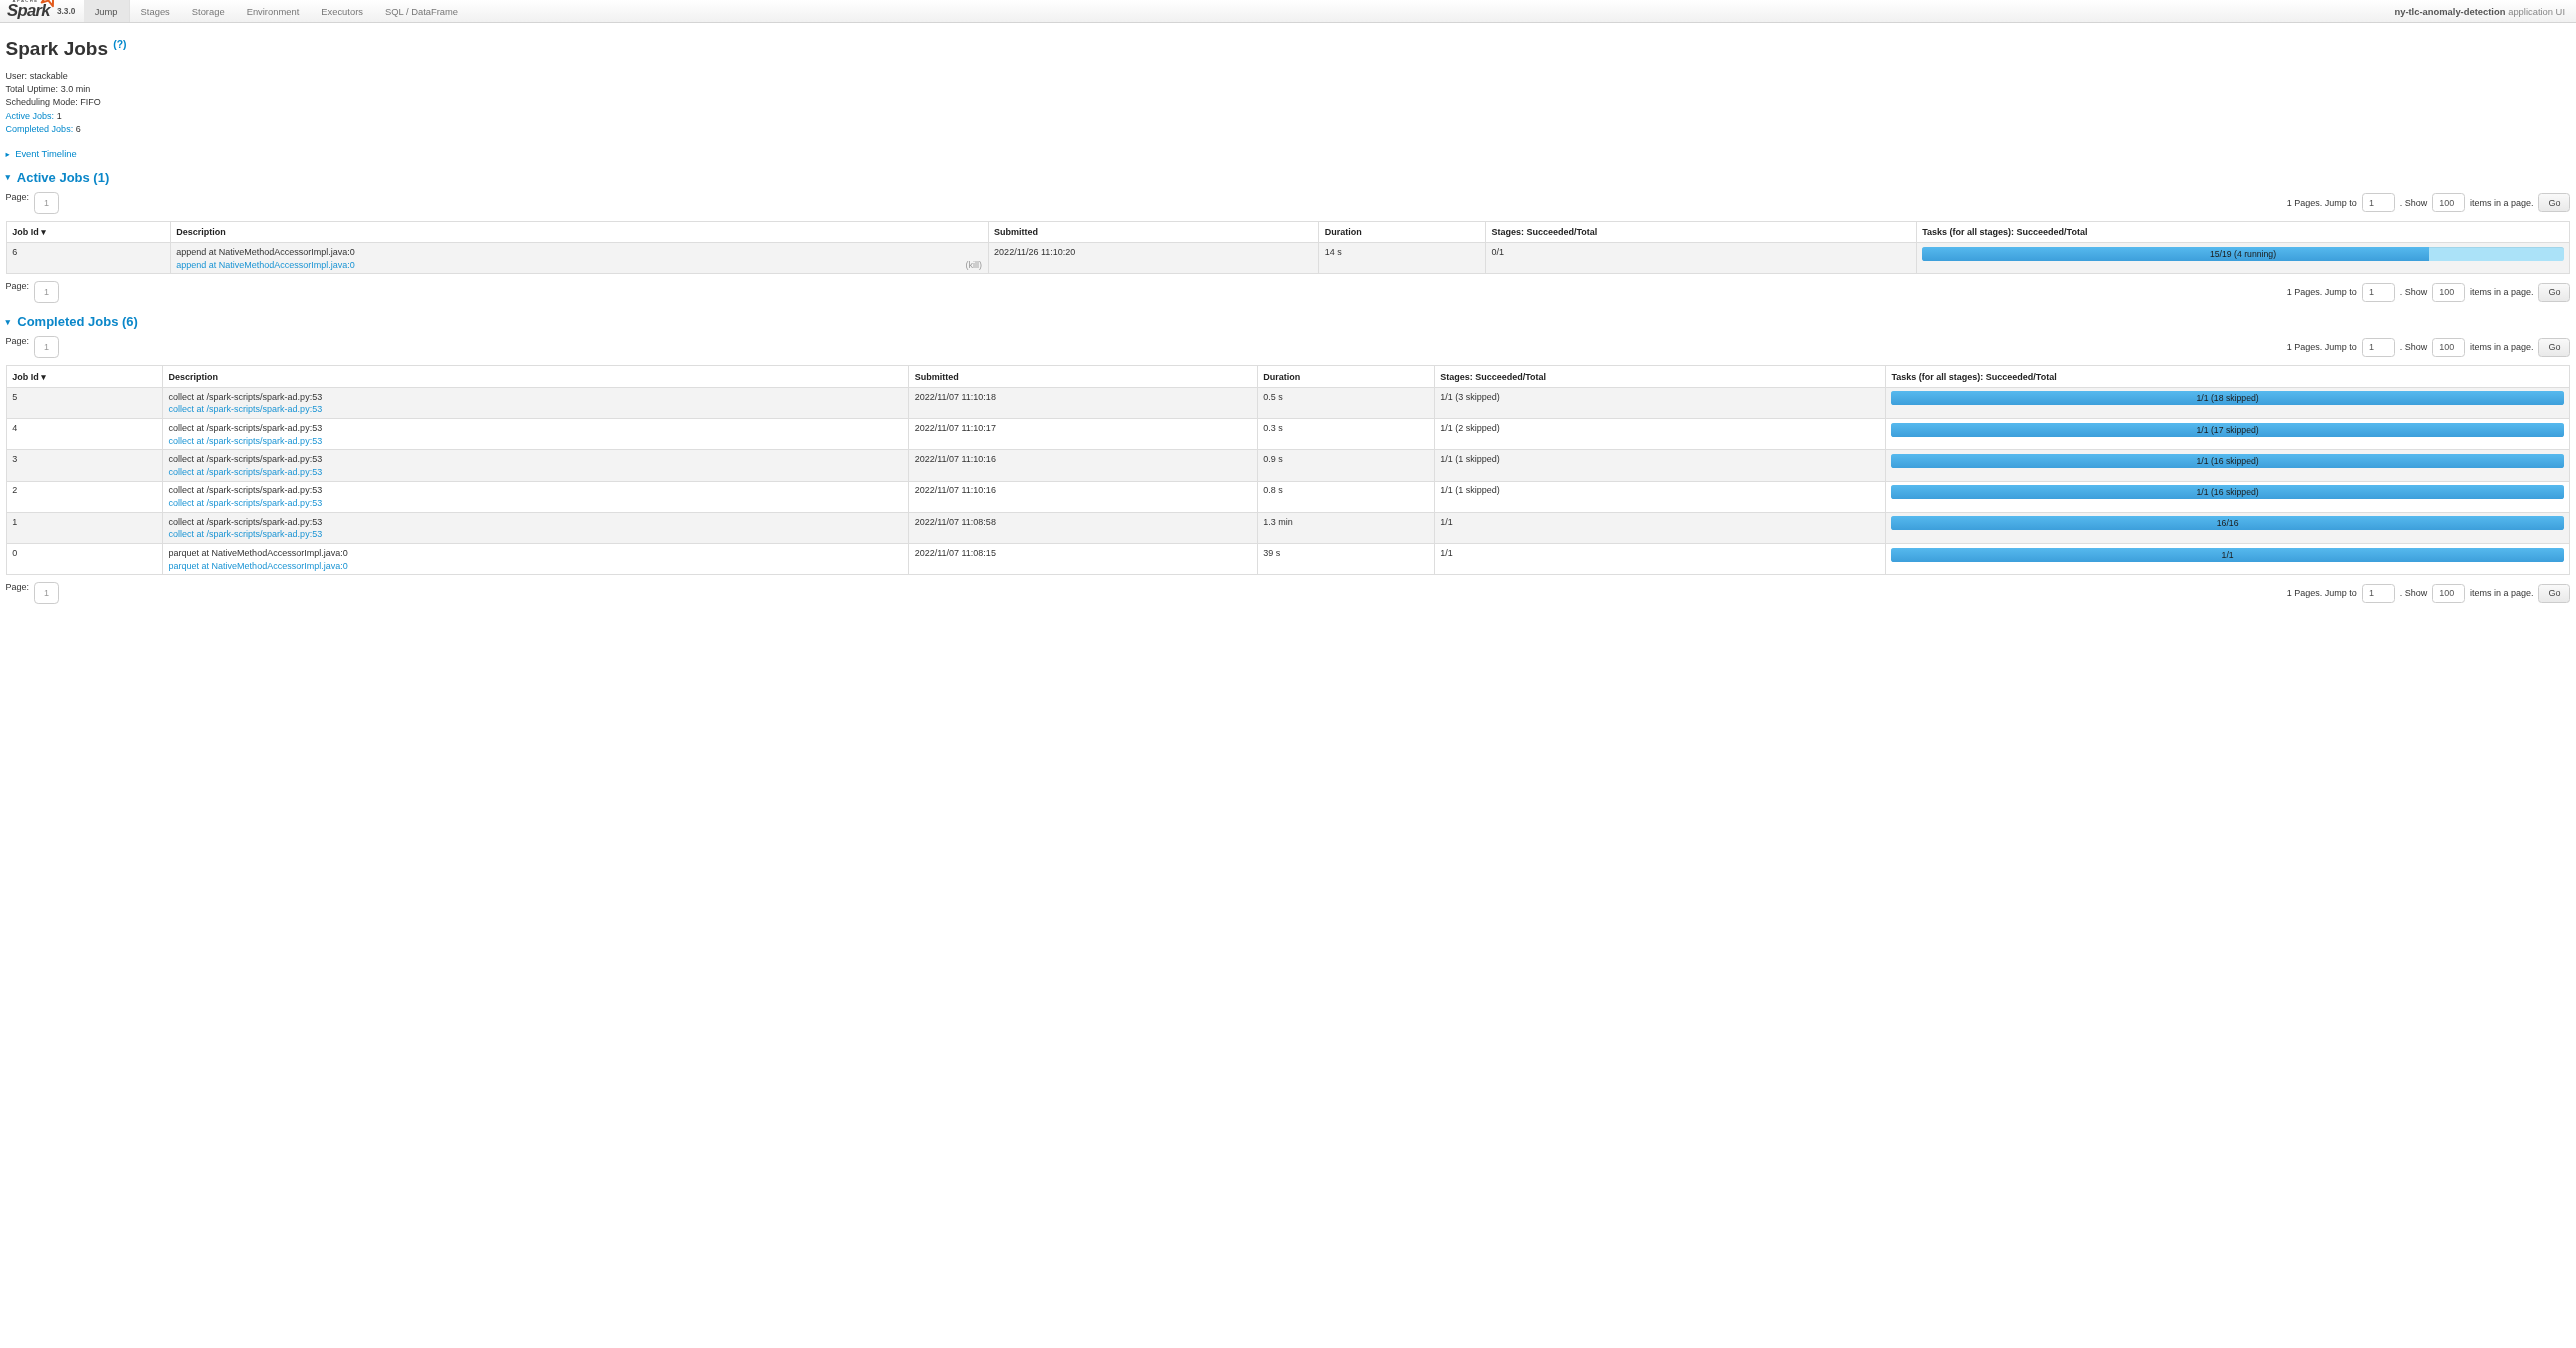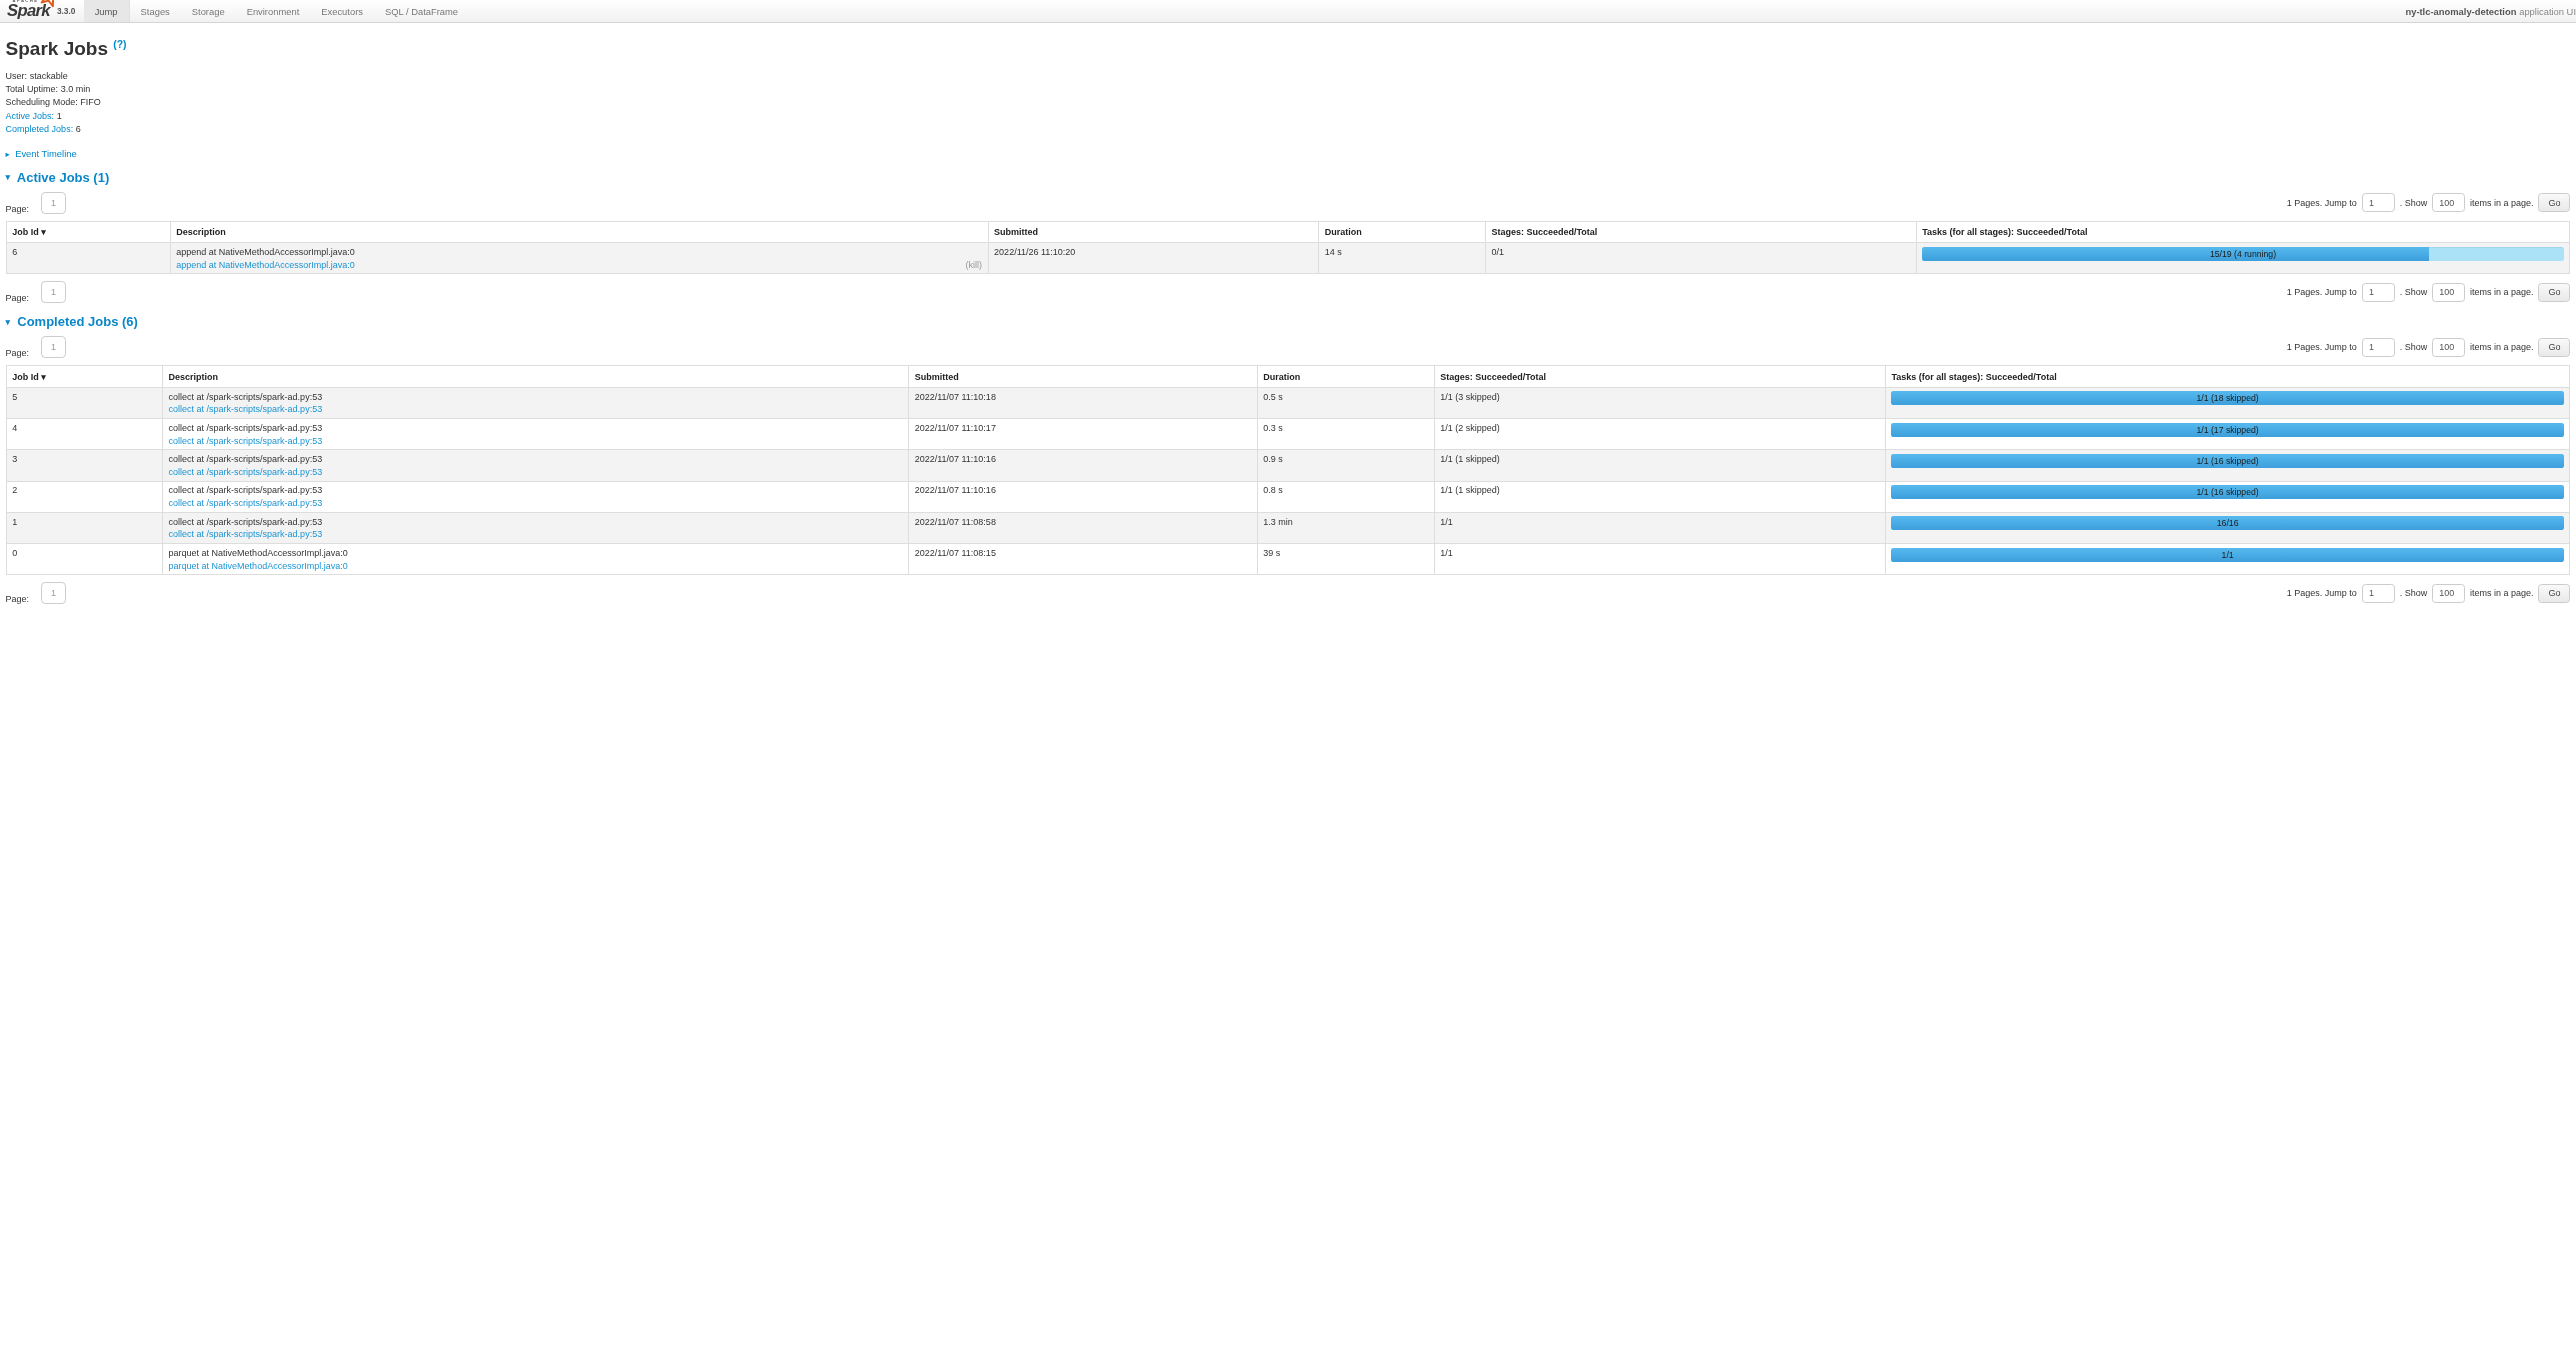"ny-tlc-anomaly-detection" .app-name { padding-right: 0 -> 11px }
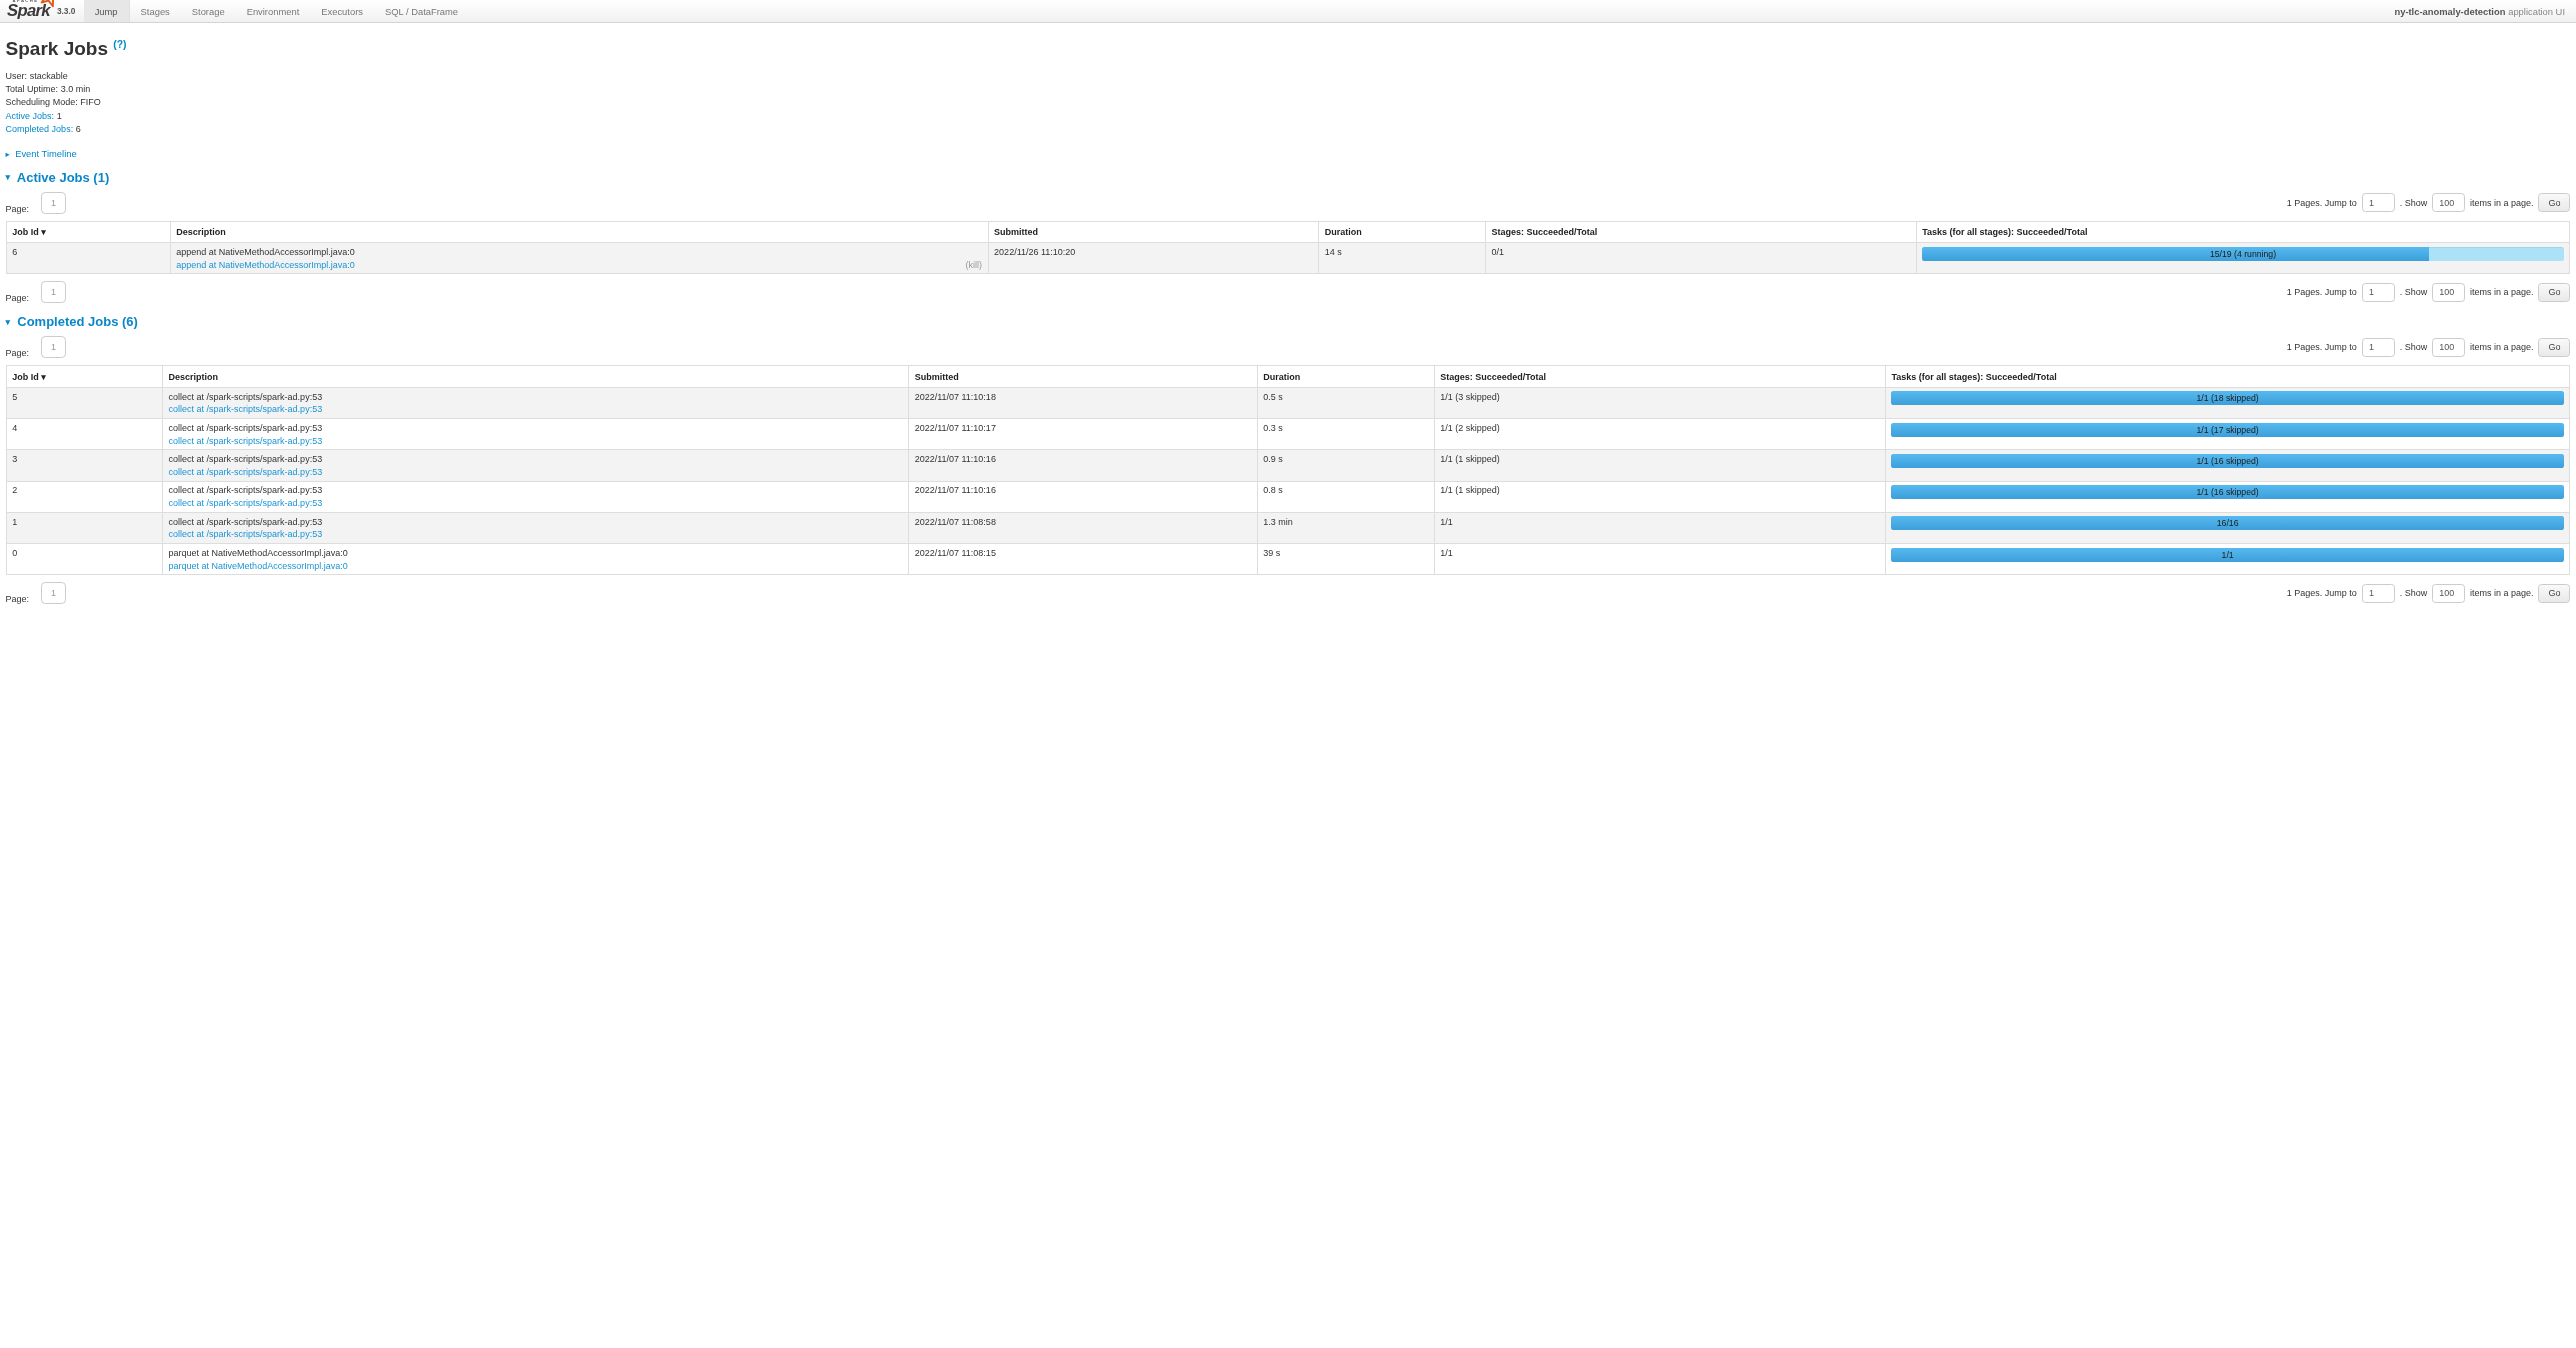"Page:" .page-left { align-items: flex-end -> flex-start; gap: 12px -> 5px }
